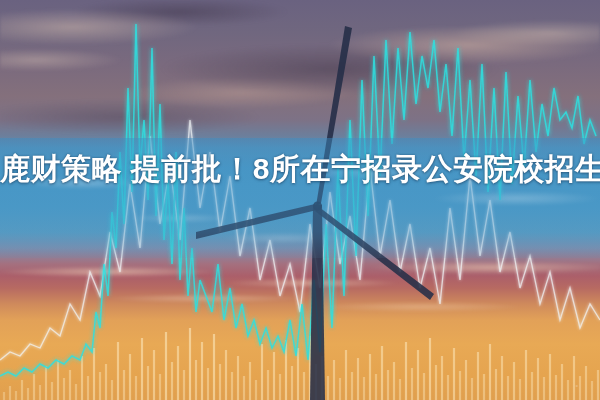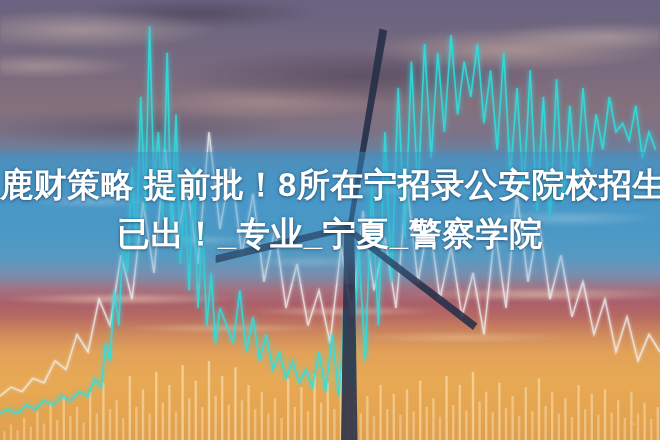"已出！_专业_宁夏_警察学院" span.line { html: <span>已出！_专业_宁夏_警察学院</span> -> none }
